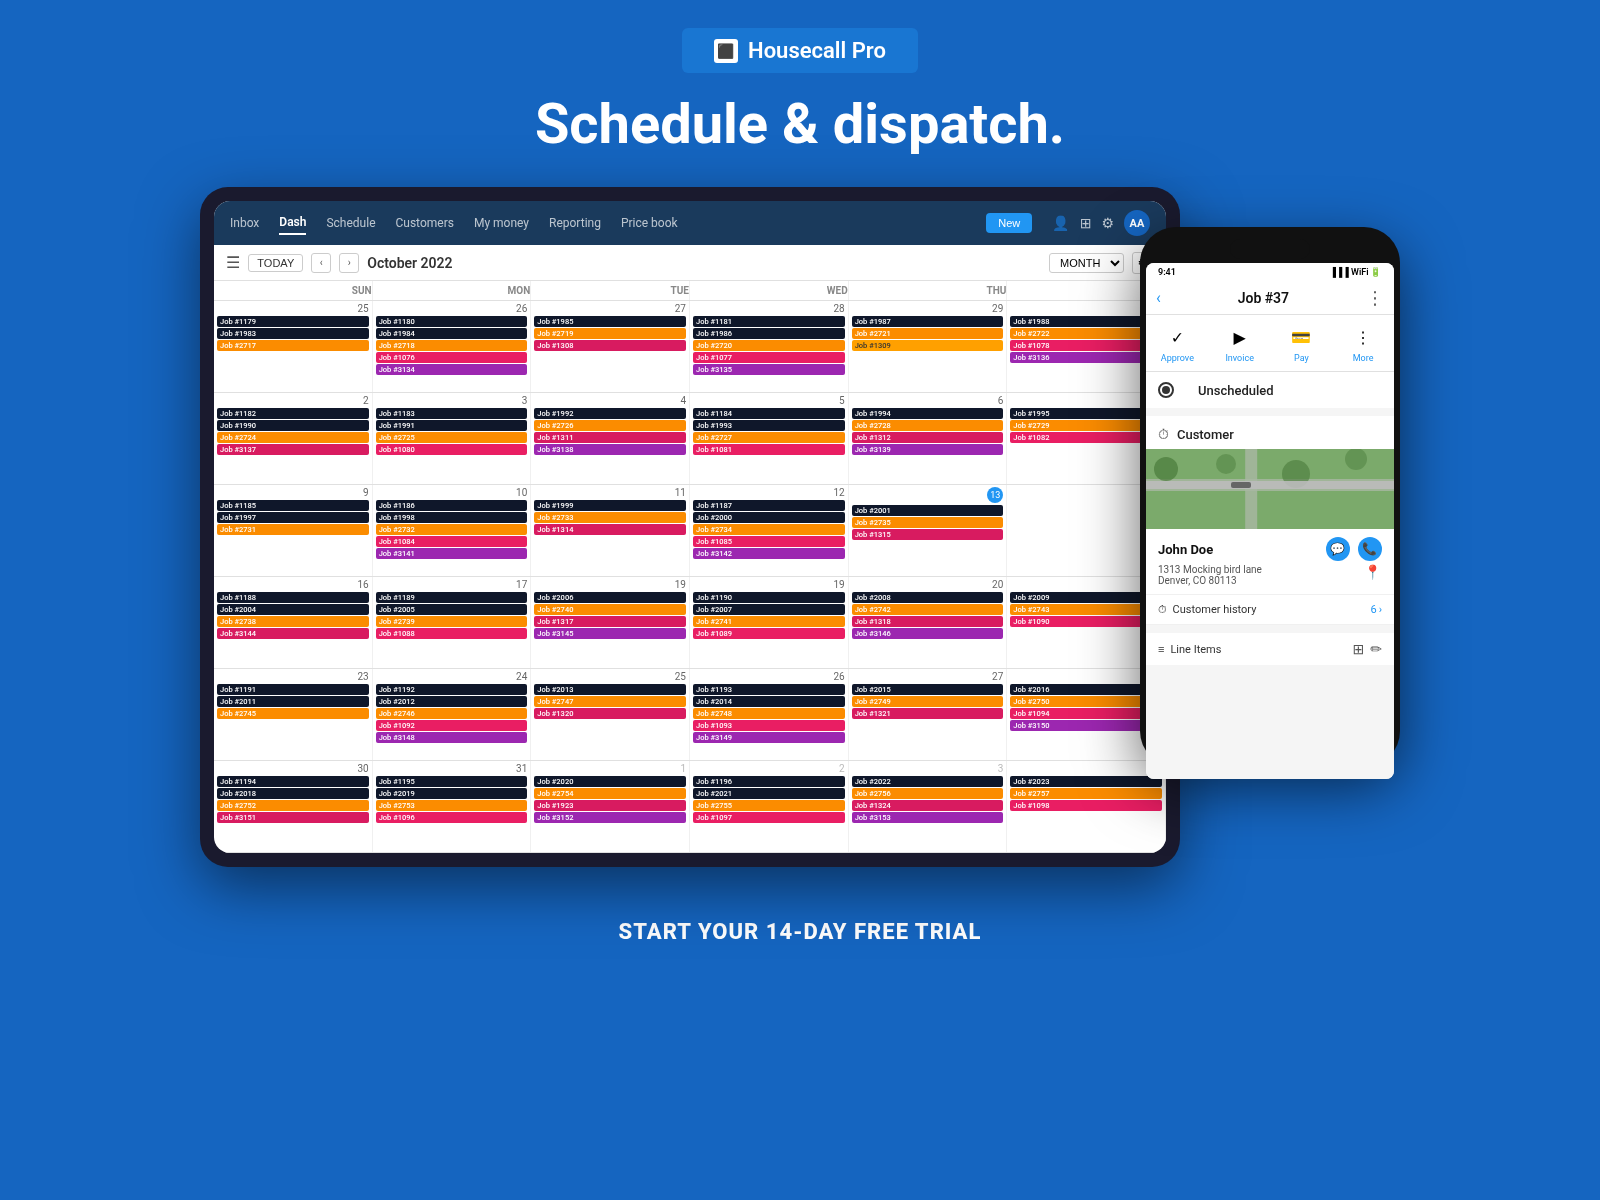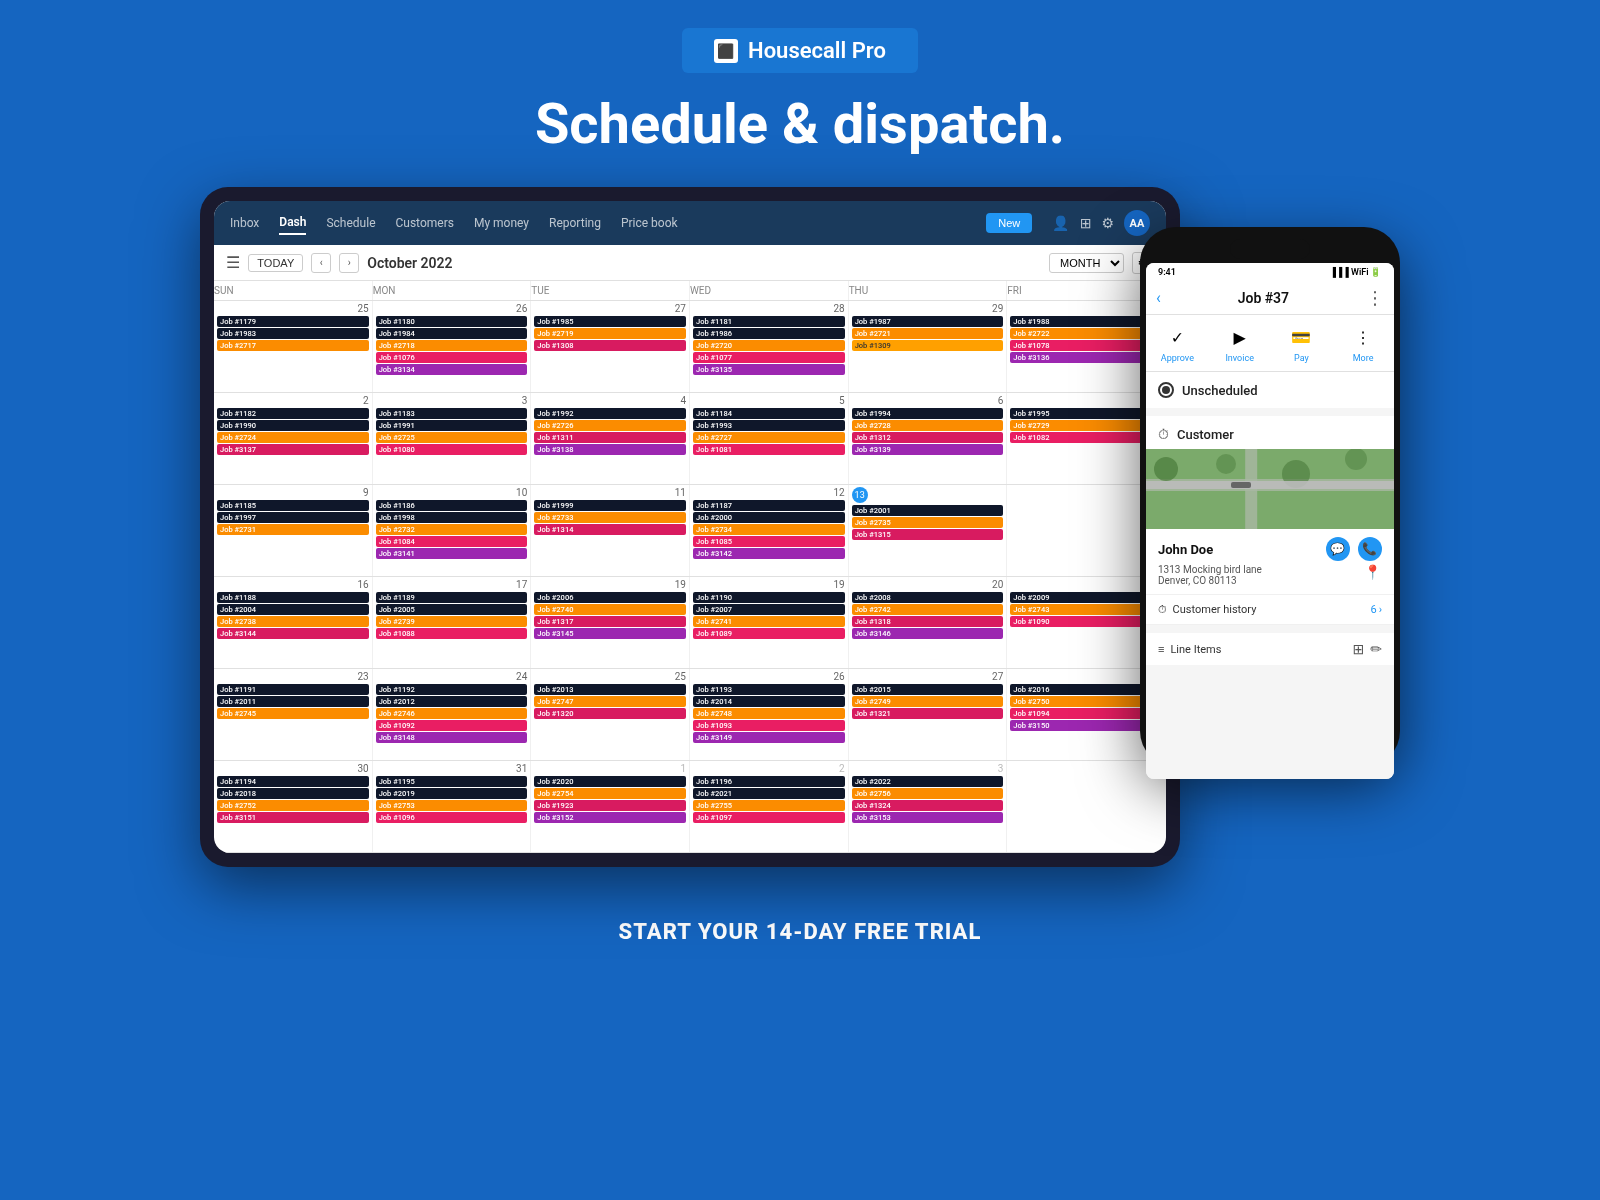"SUN" .cal-day-header { font-weight: 400 -> 700; text-align: left -> right }
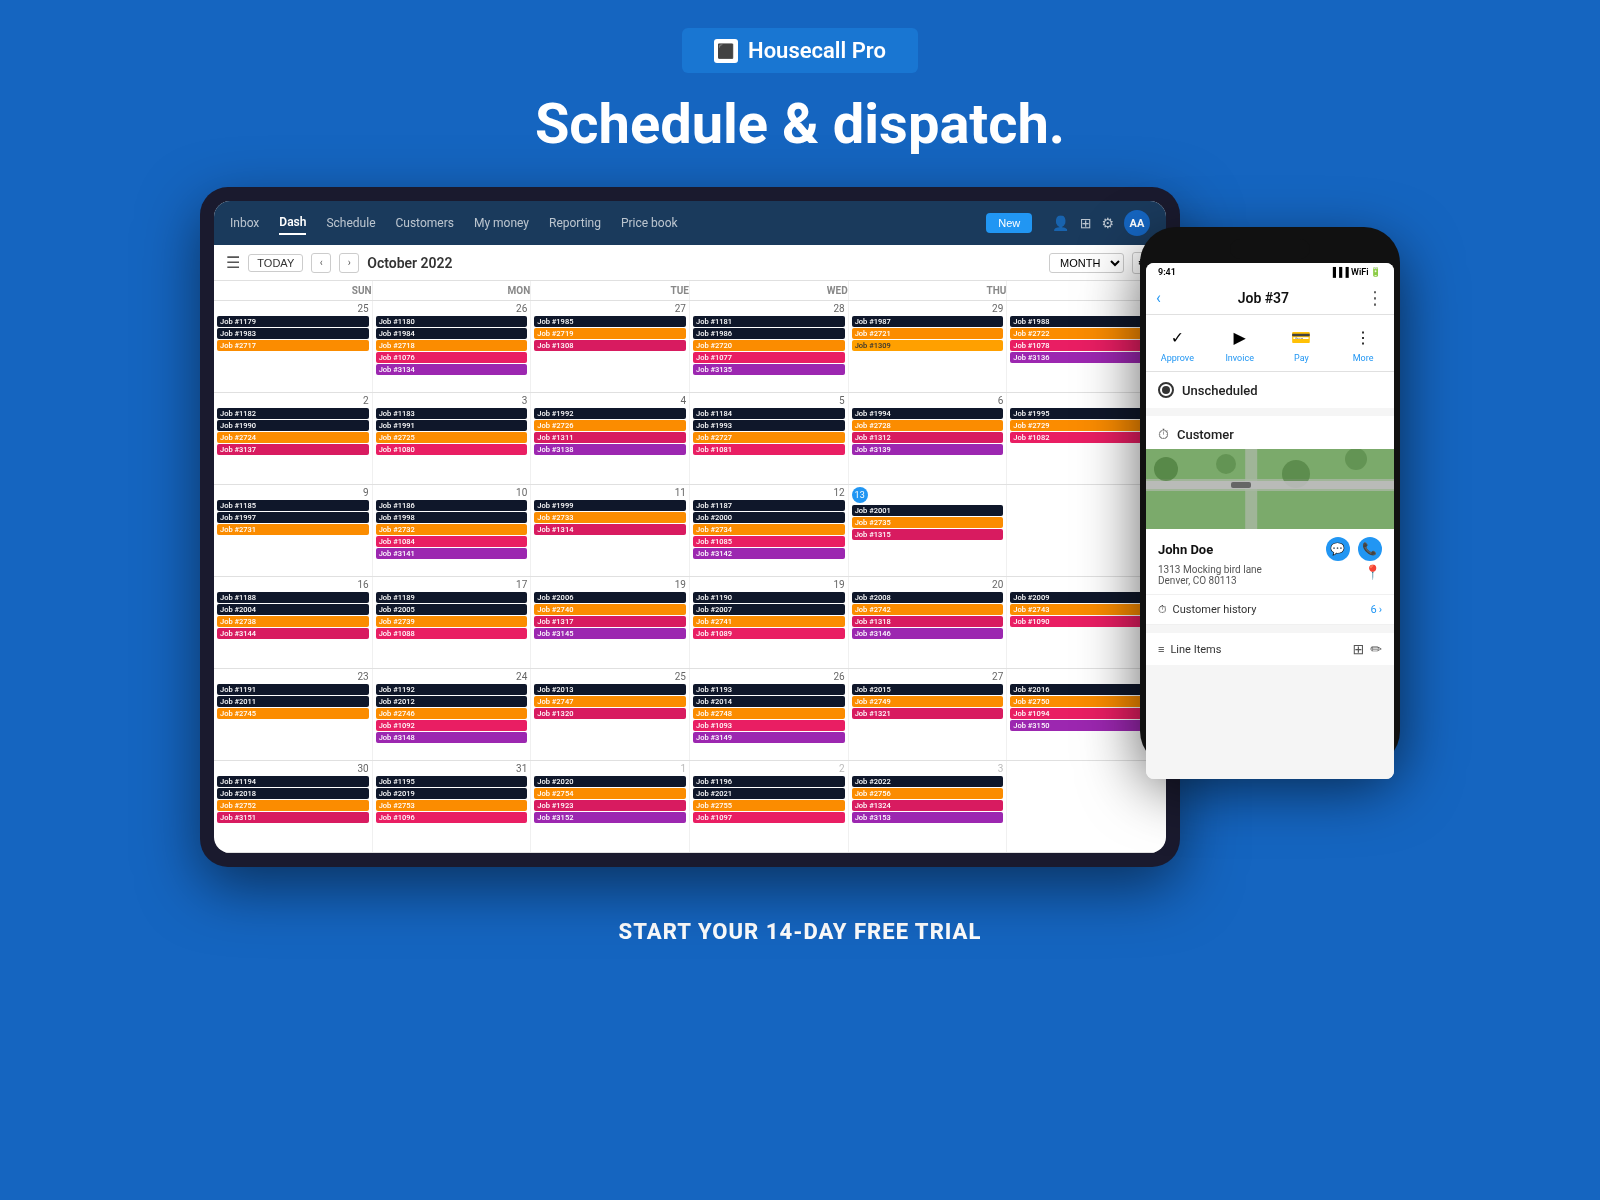"Unscheduled" .phone-section-row { gap: 8px -> 24px }
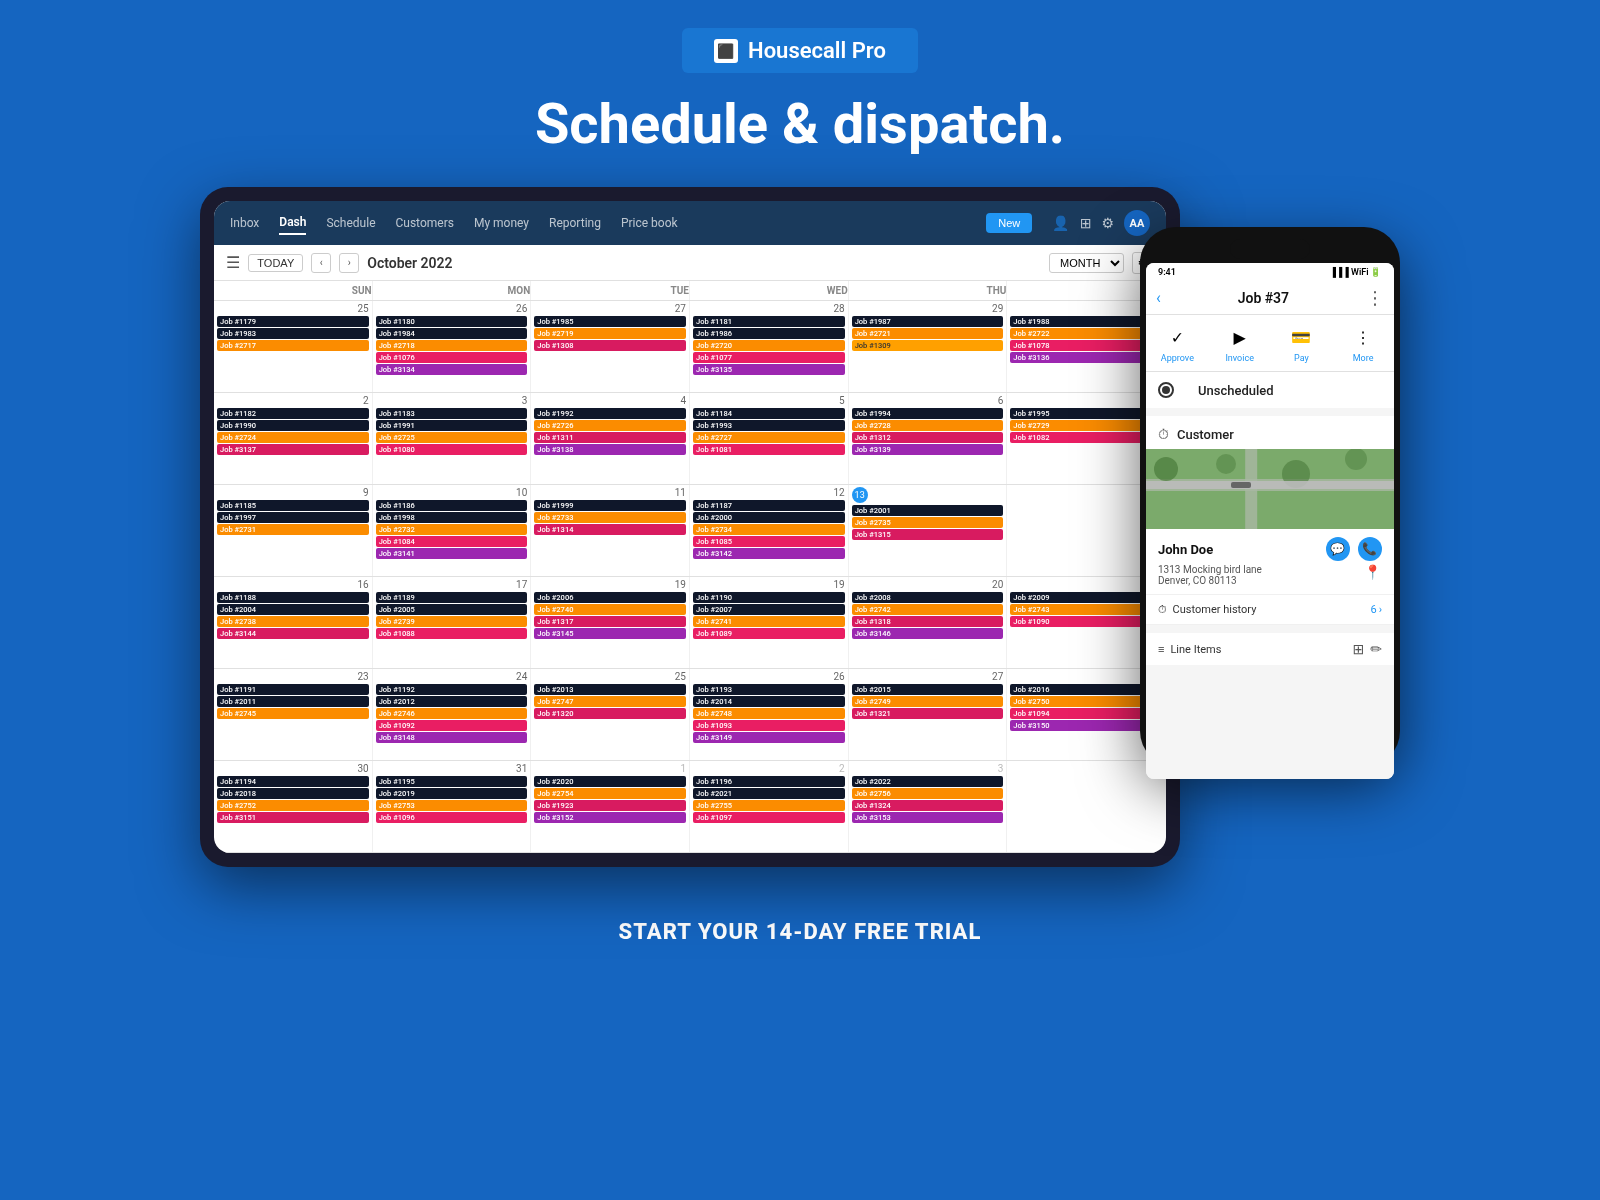"13" div.cal-date { justify-content: flex-start -> flex-end }
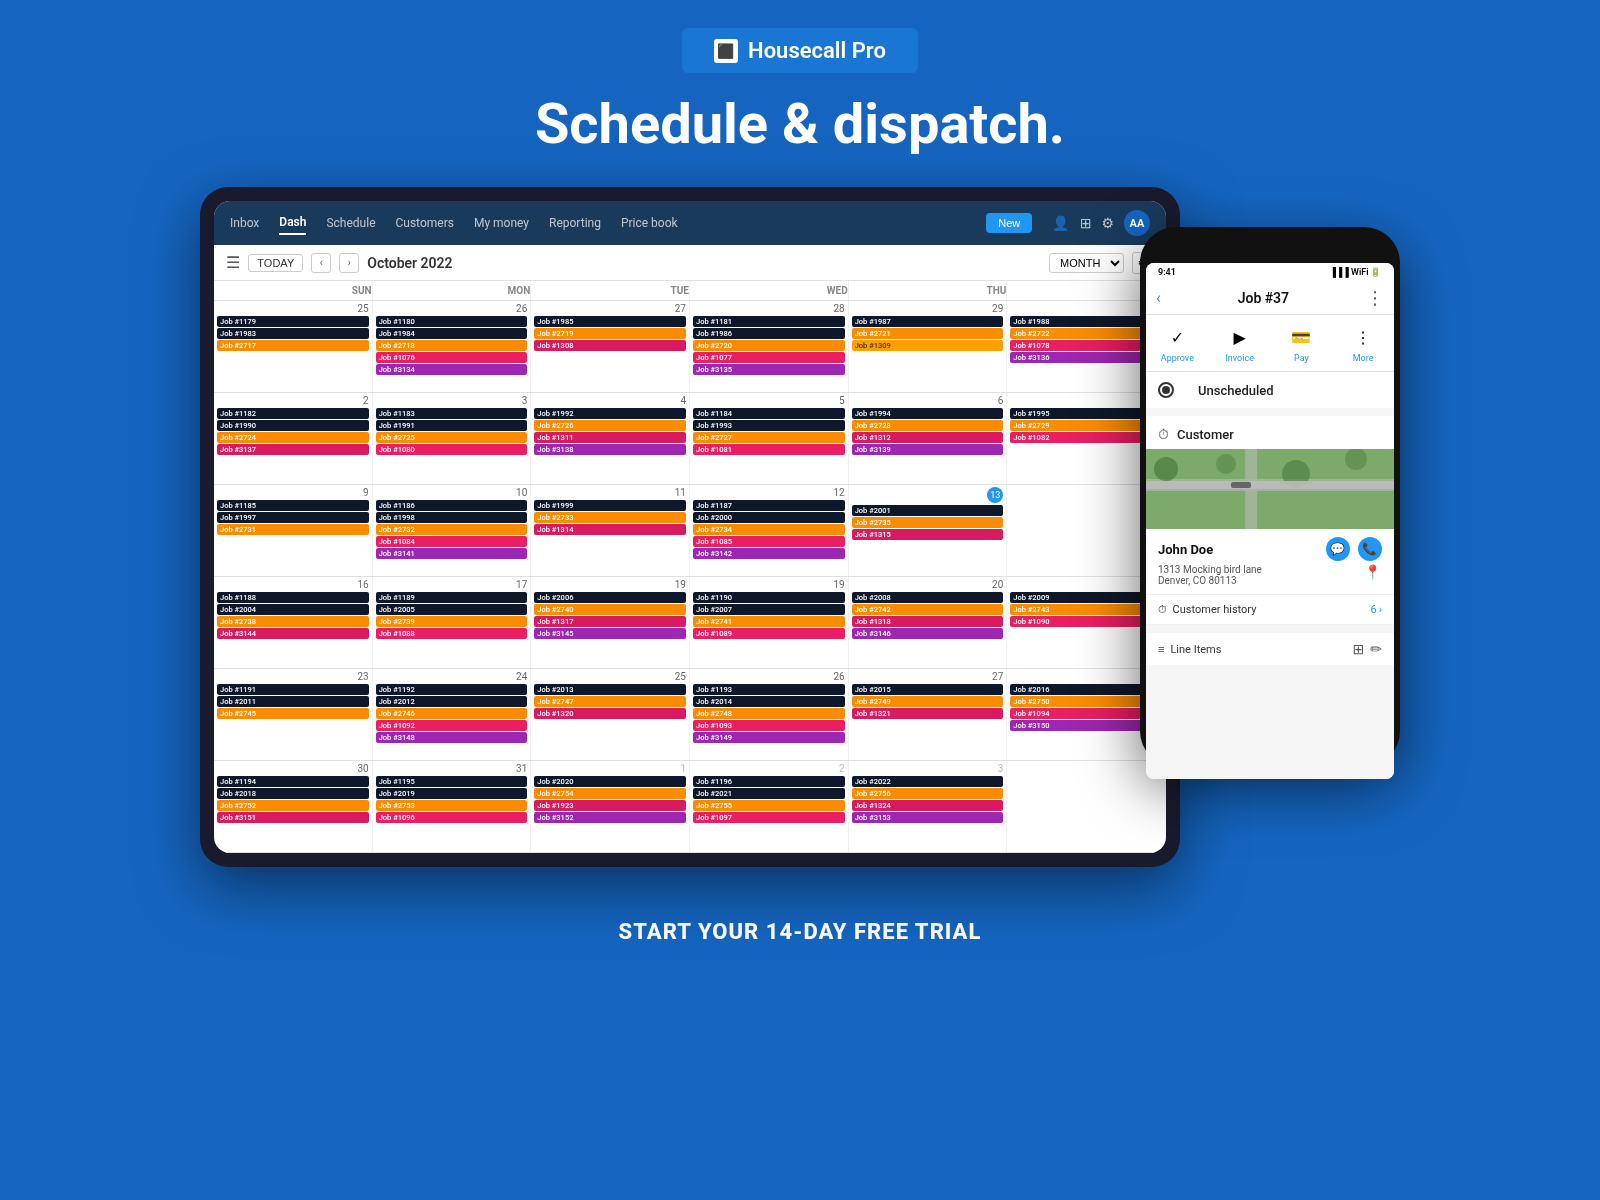"Job #2023" div.cal-cell { html: none -> <div> <div>4</div> <div>Job #2023</div> <div>Job #2757</div> <div>Job #1098</div> </div> }
